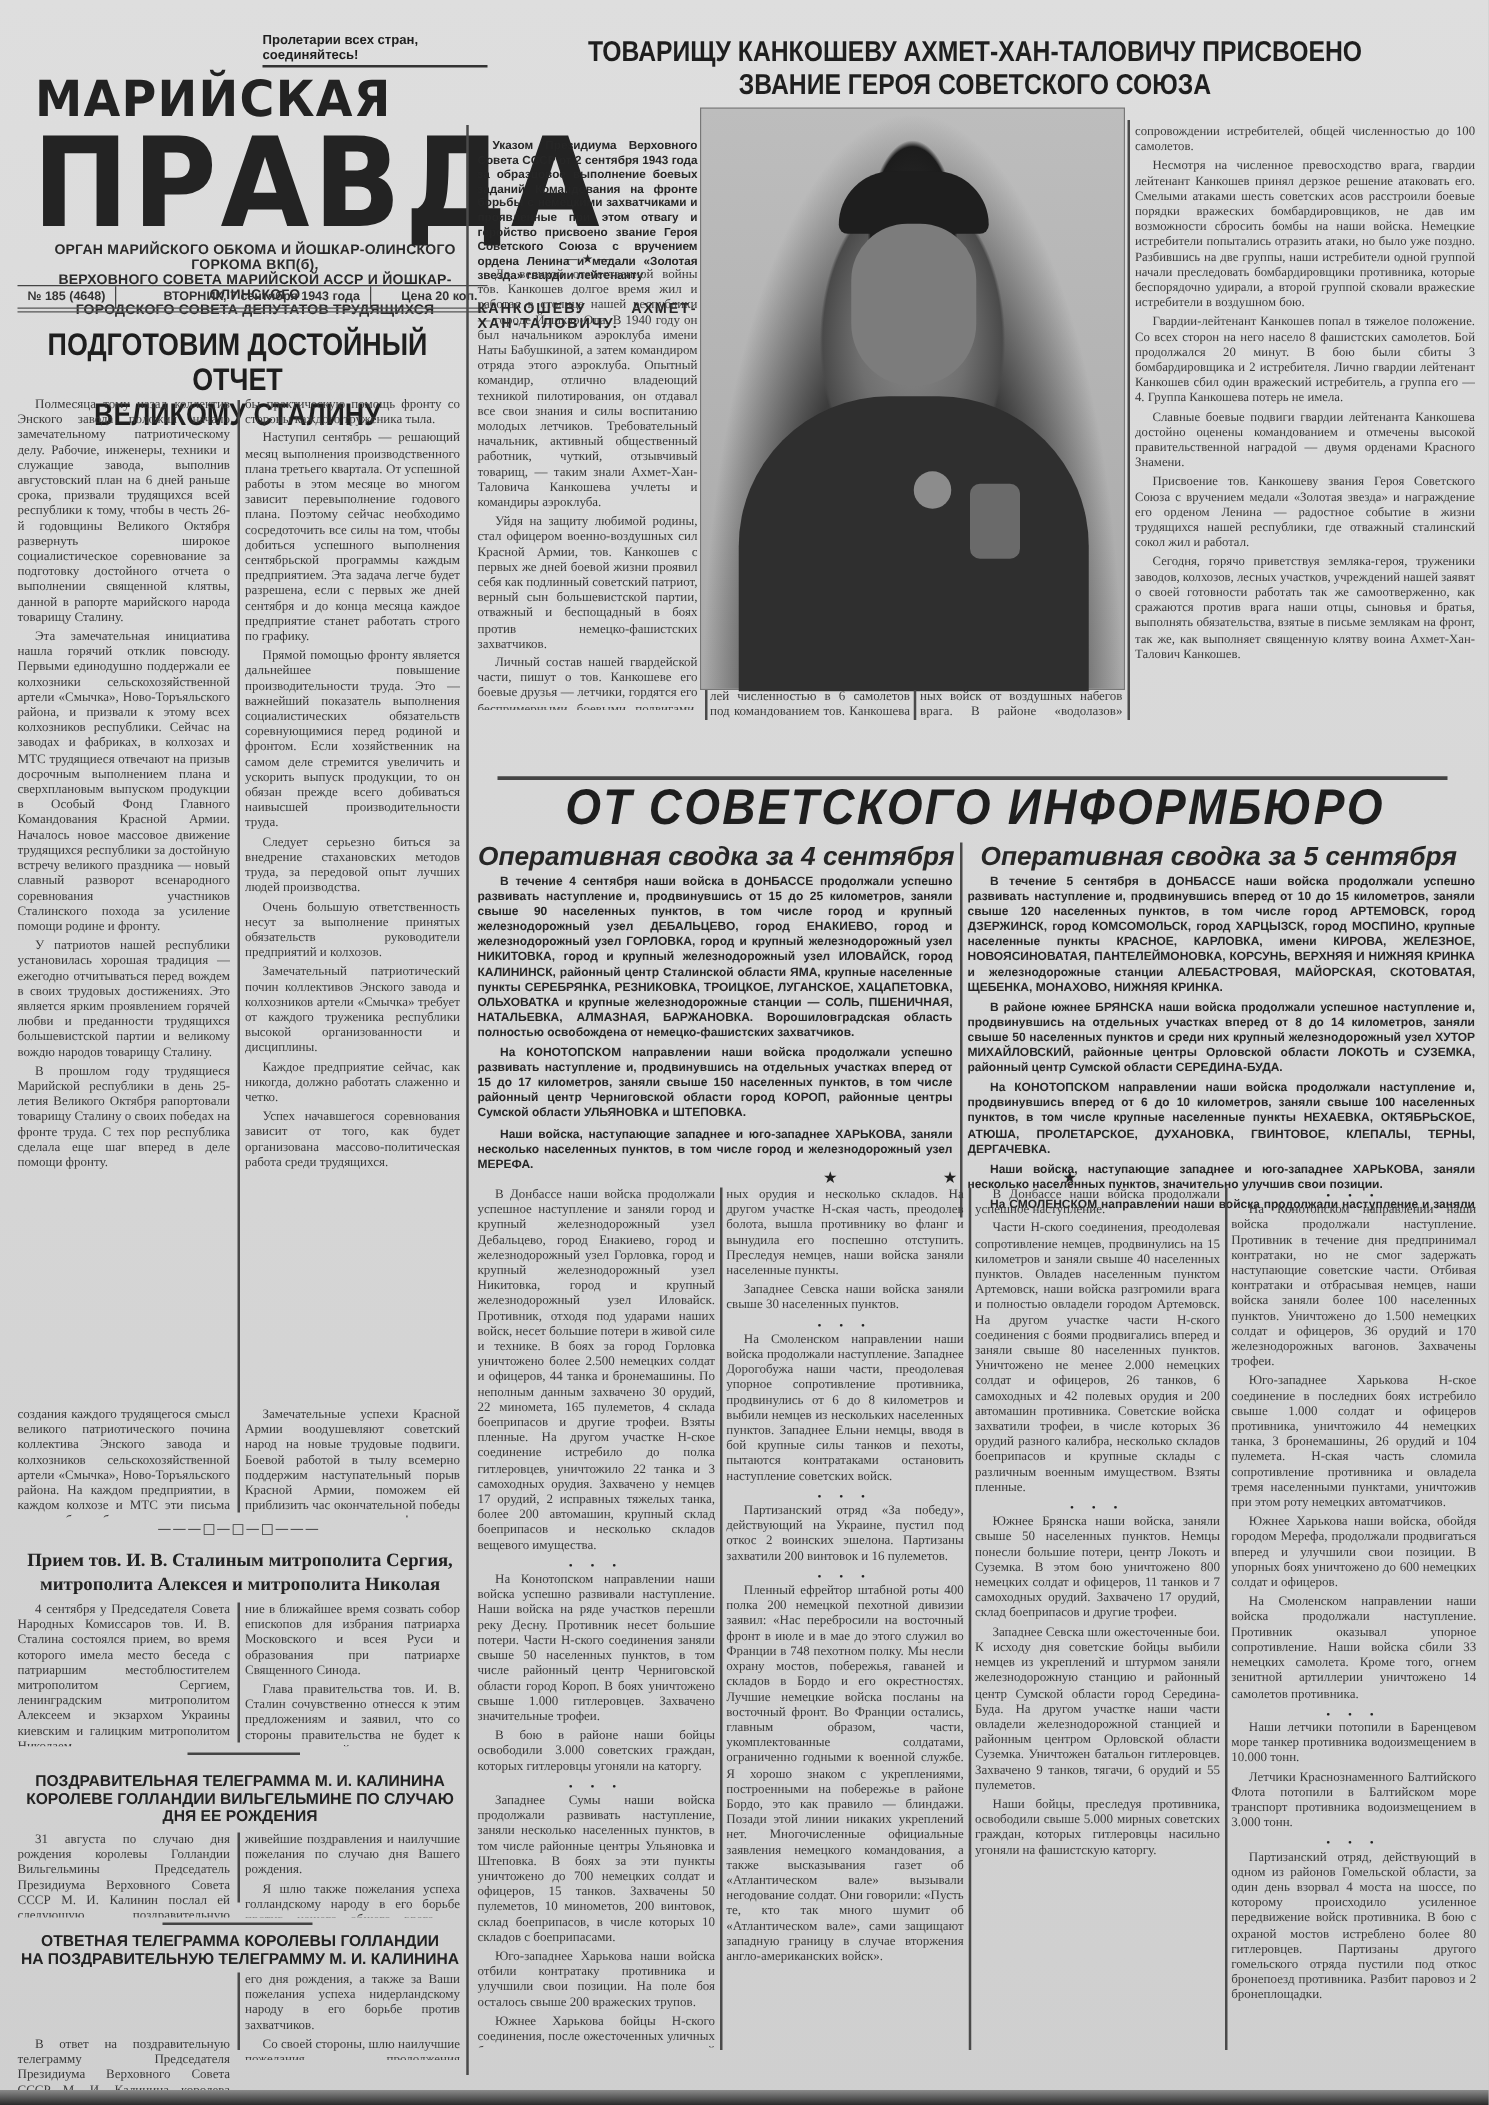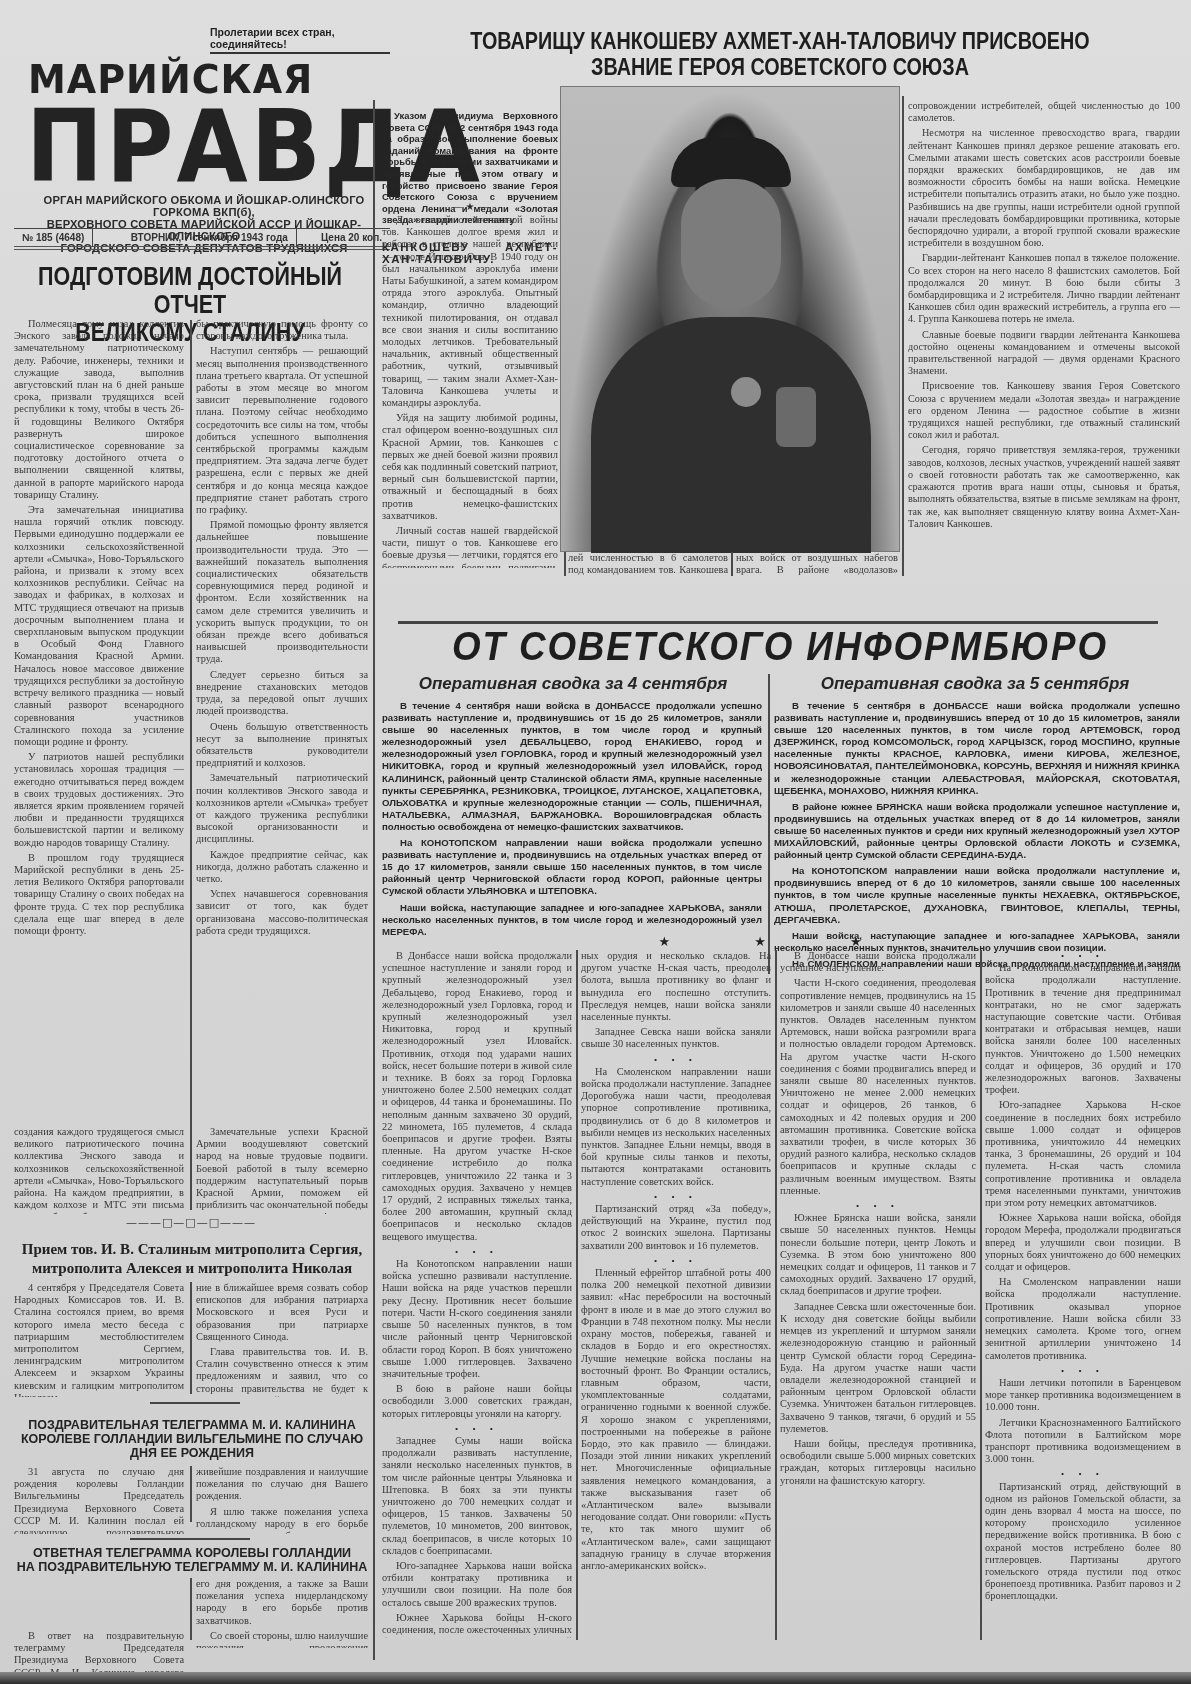"Оперативная сводка за 4 сентября" .svodka { font-size: 17px -> 21px }
